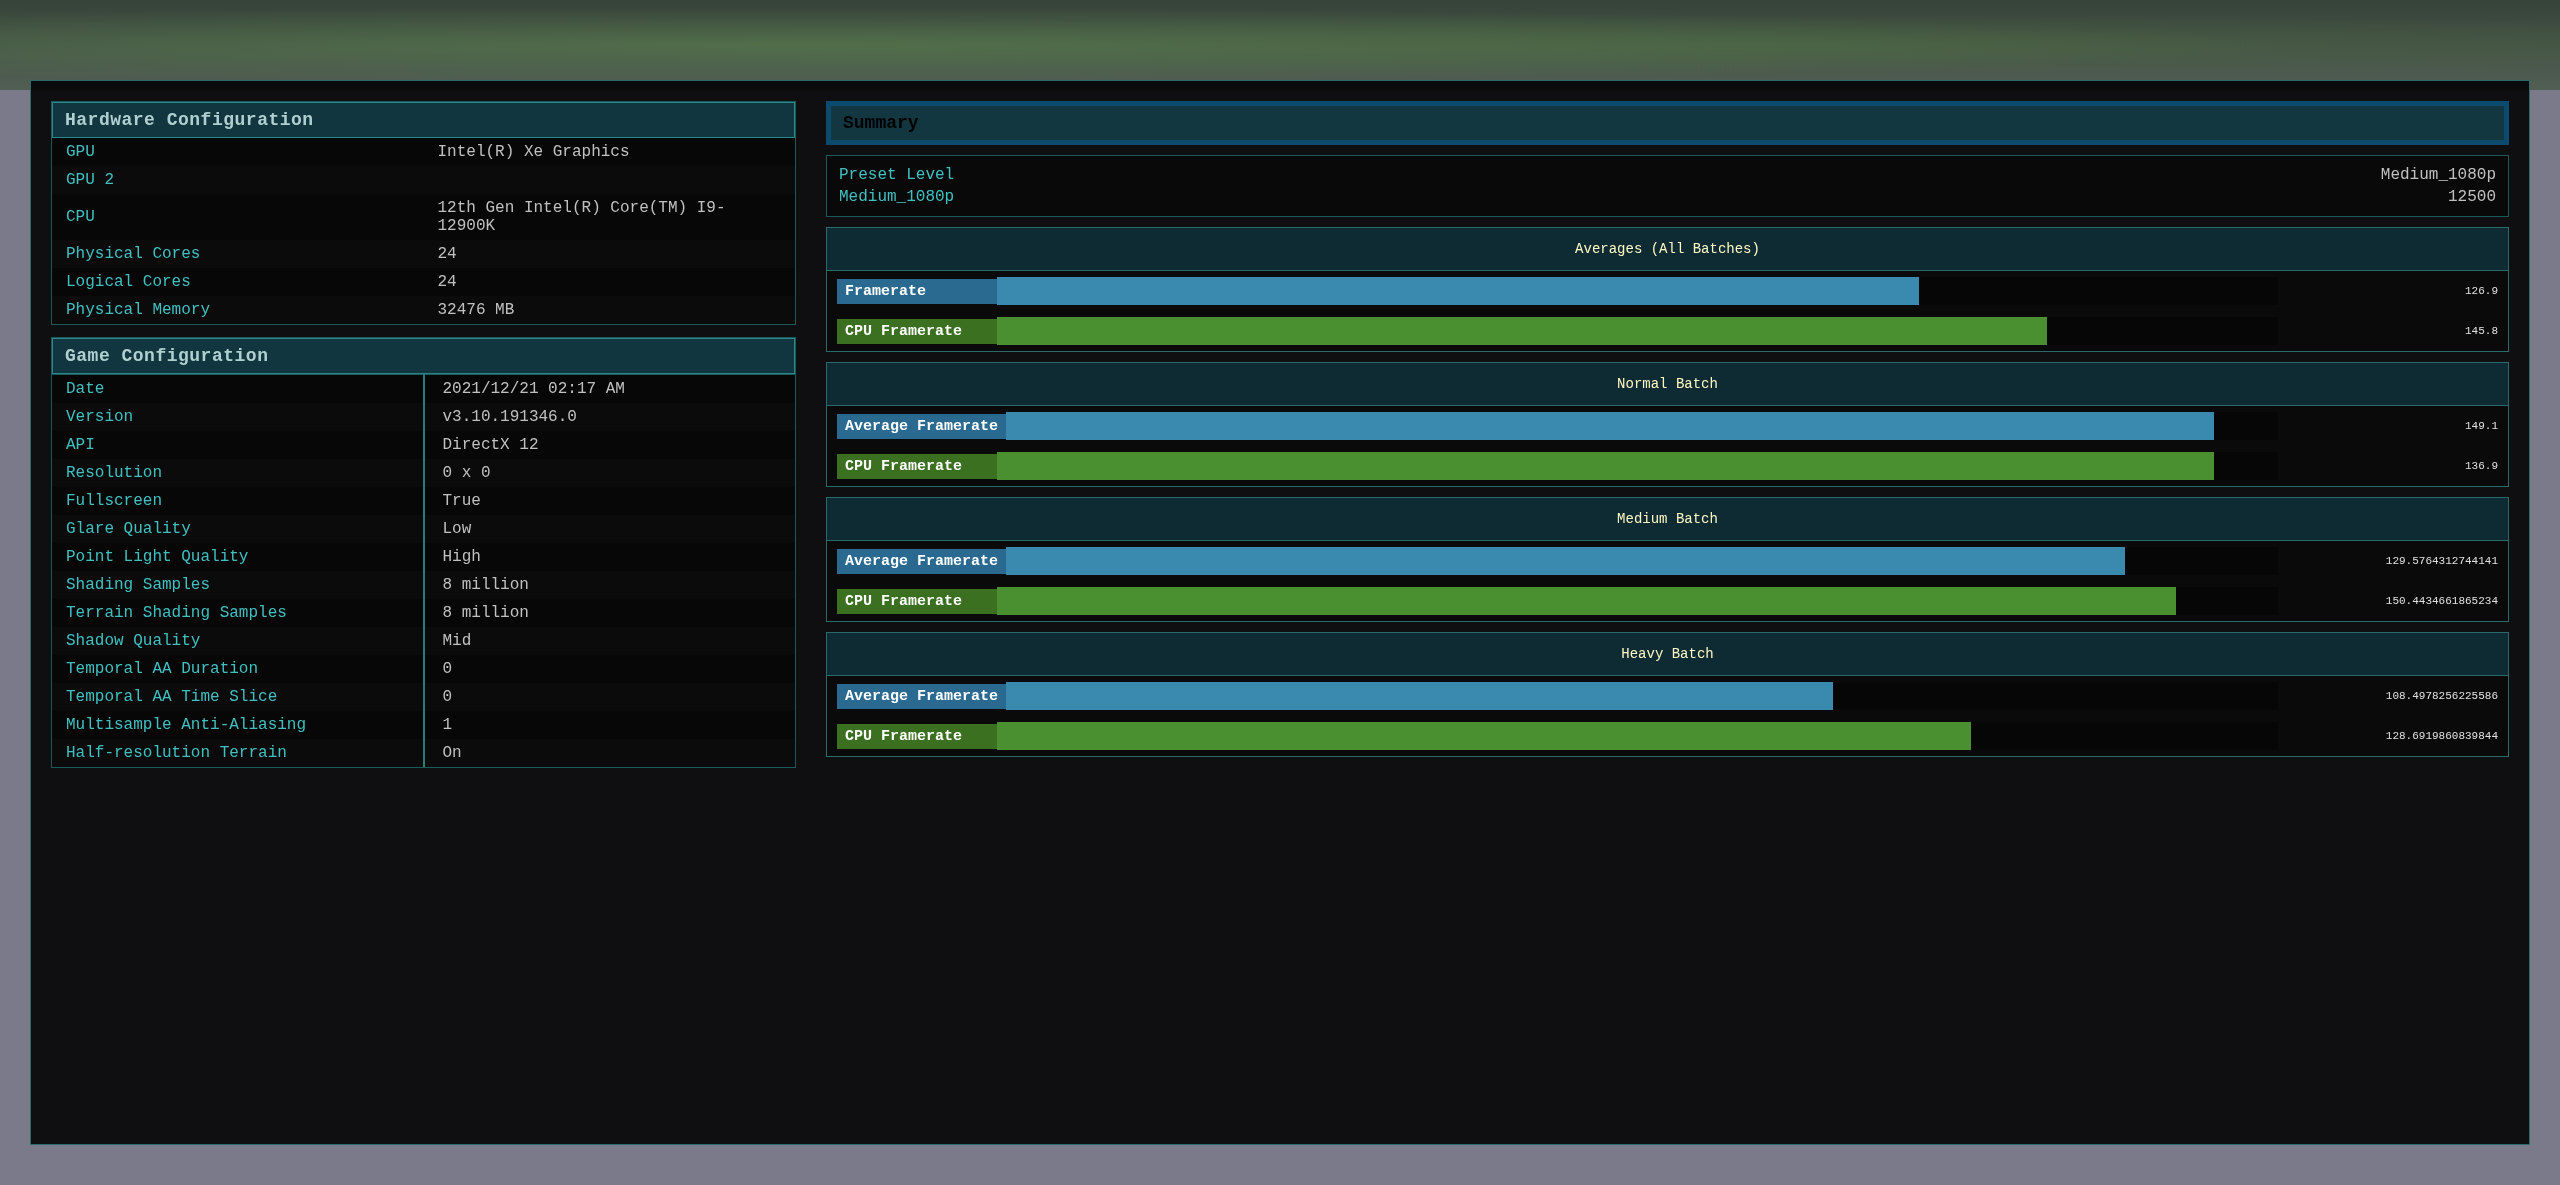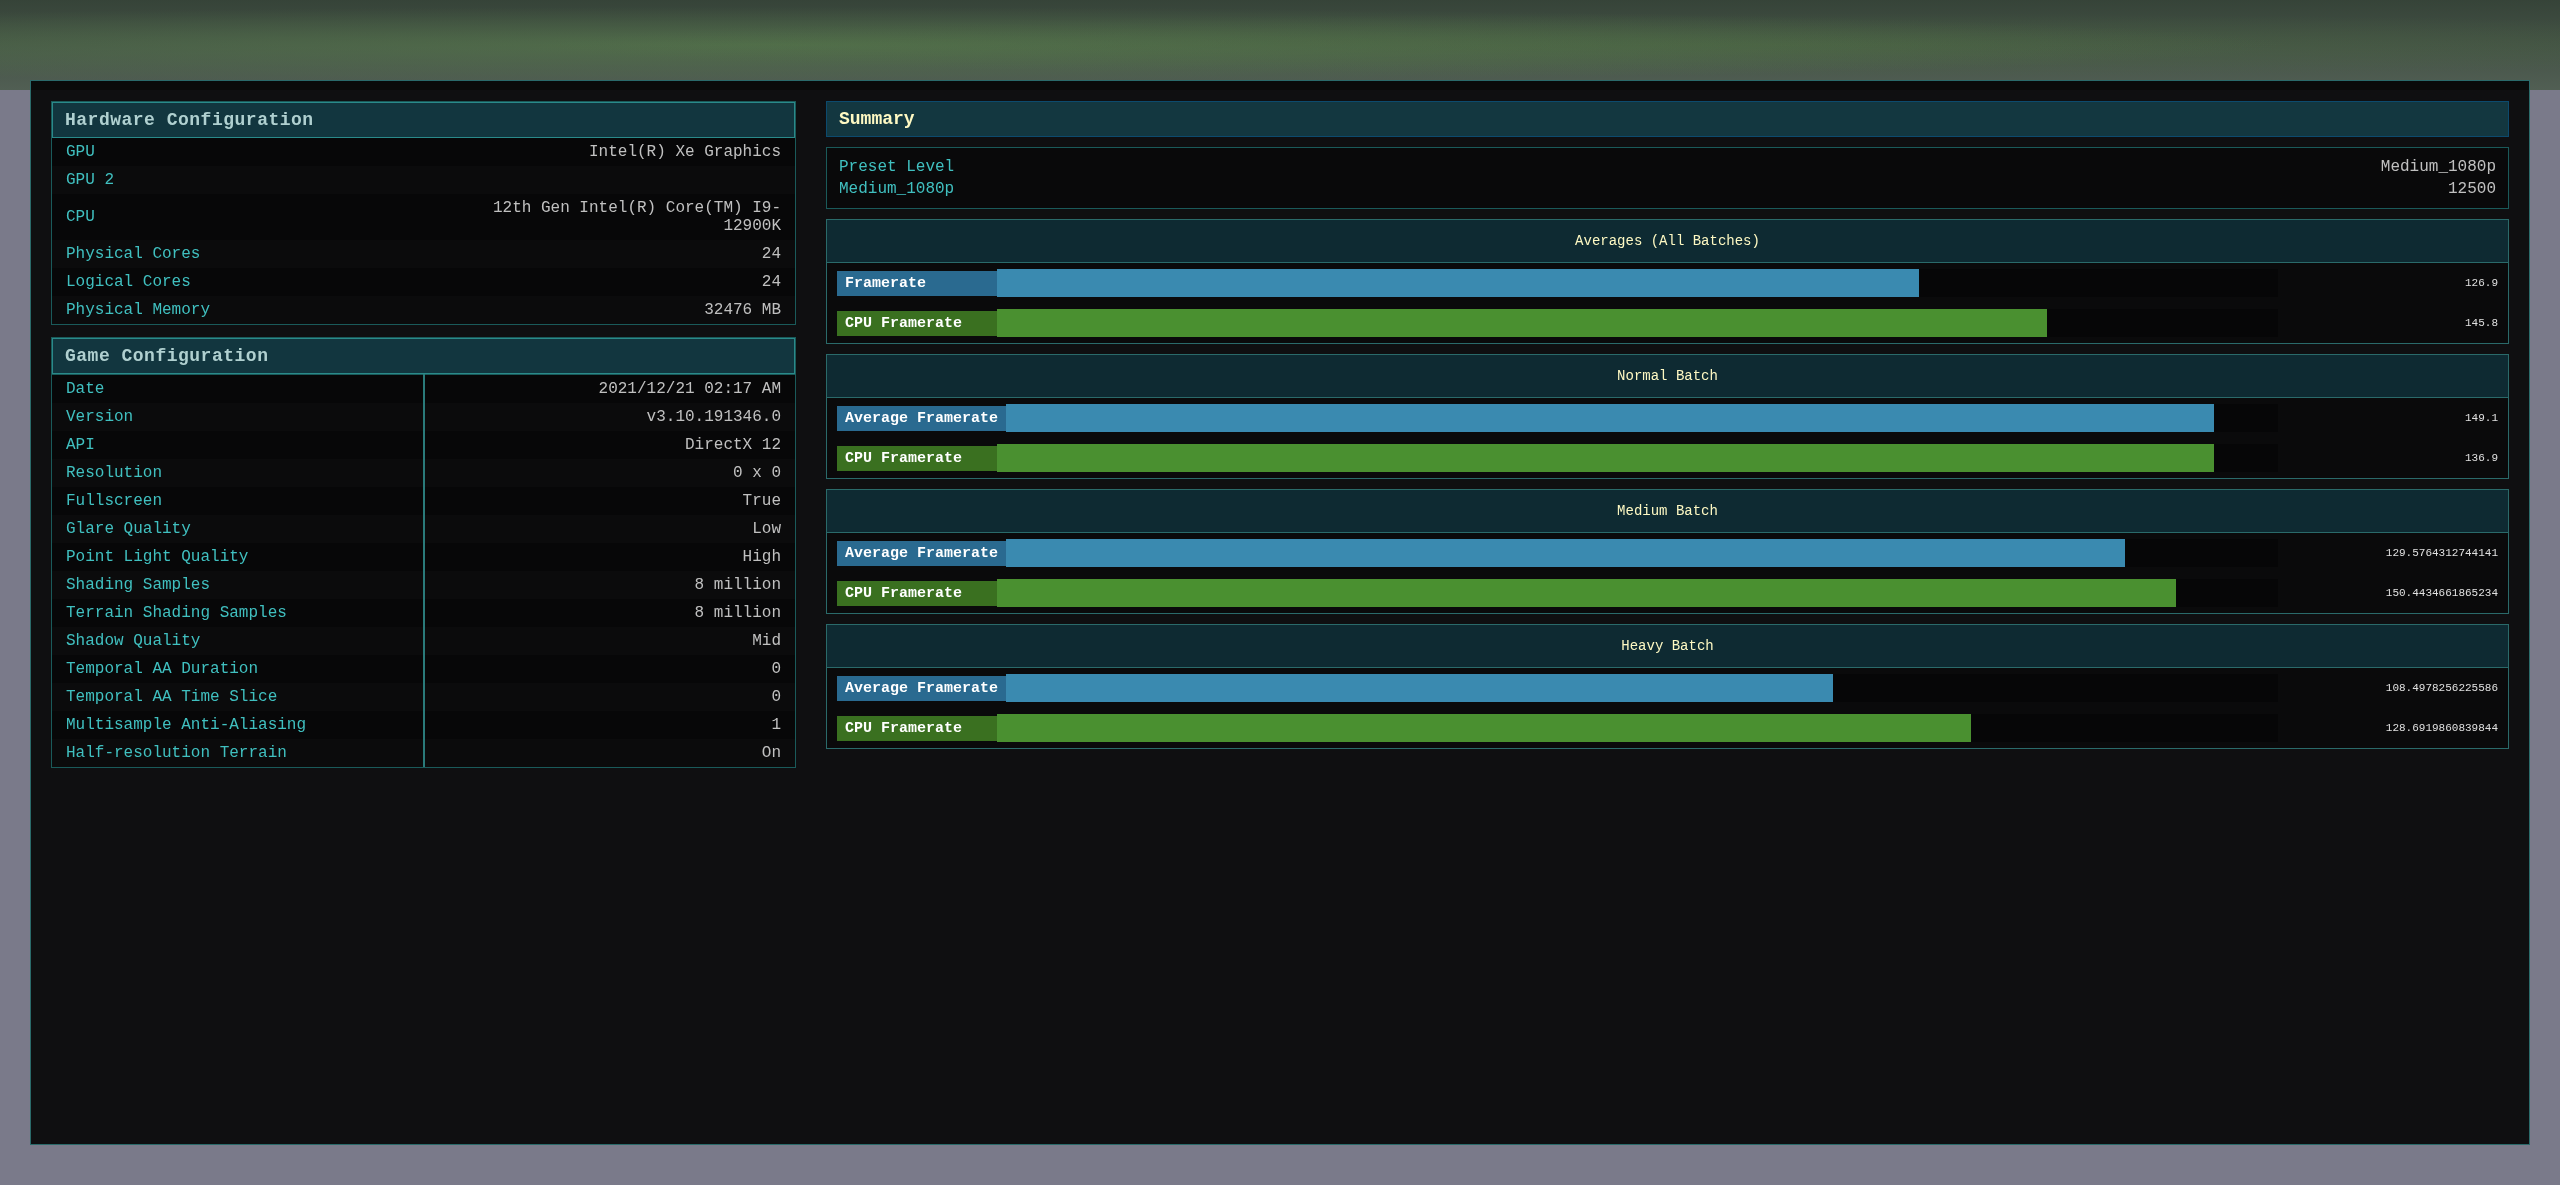"Summary" .summary-header { border: 1px solid #0c4a6e -> 5px solid #0c4a6e; color: #fef9c3 -> #000000 }
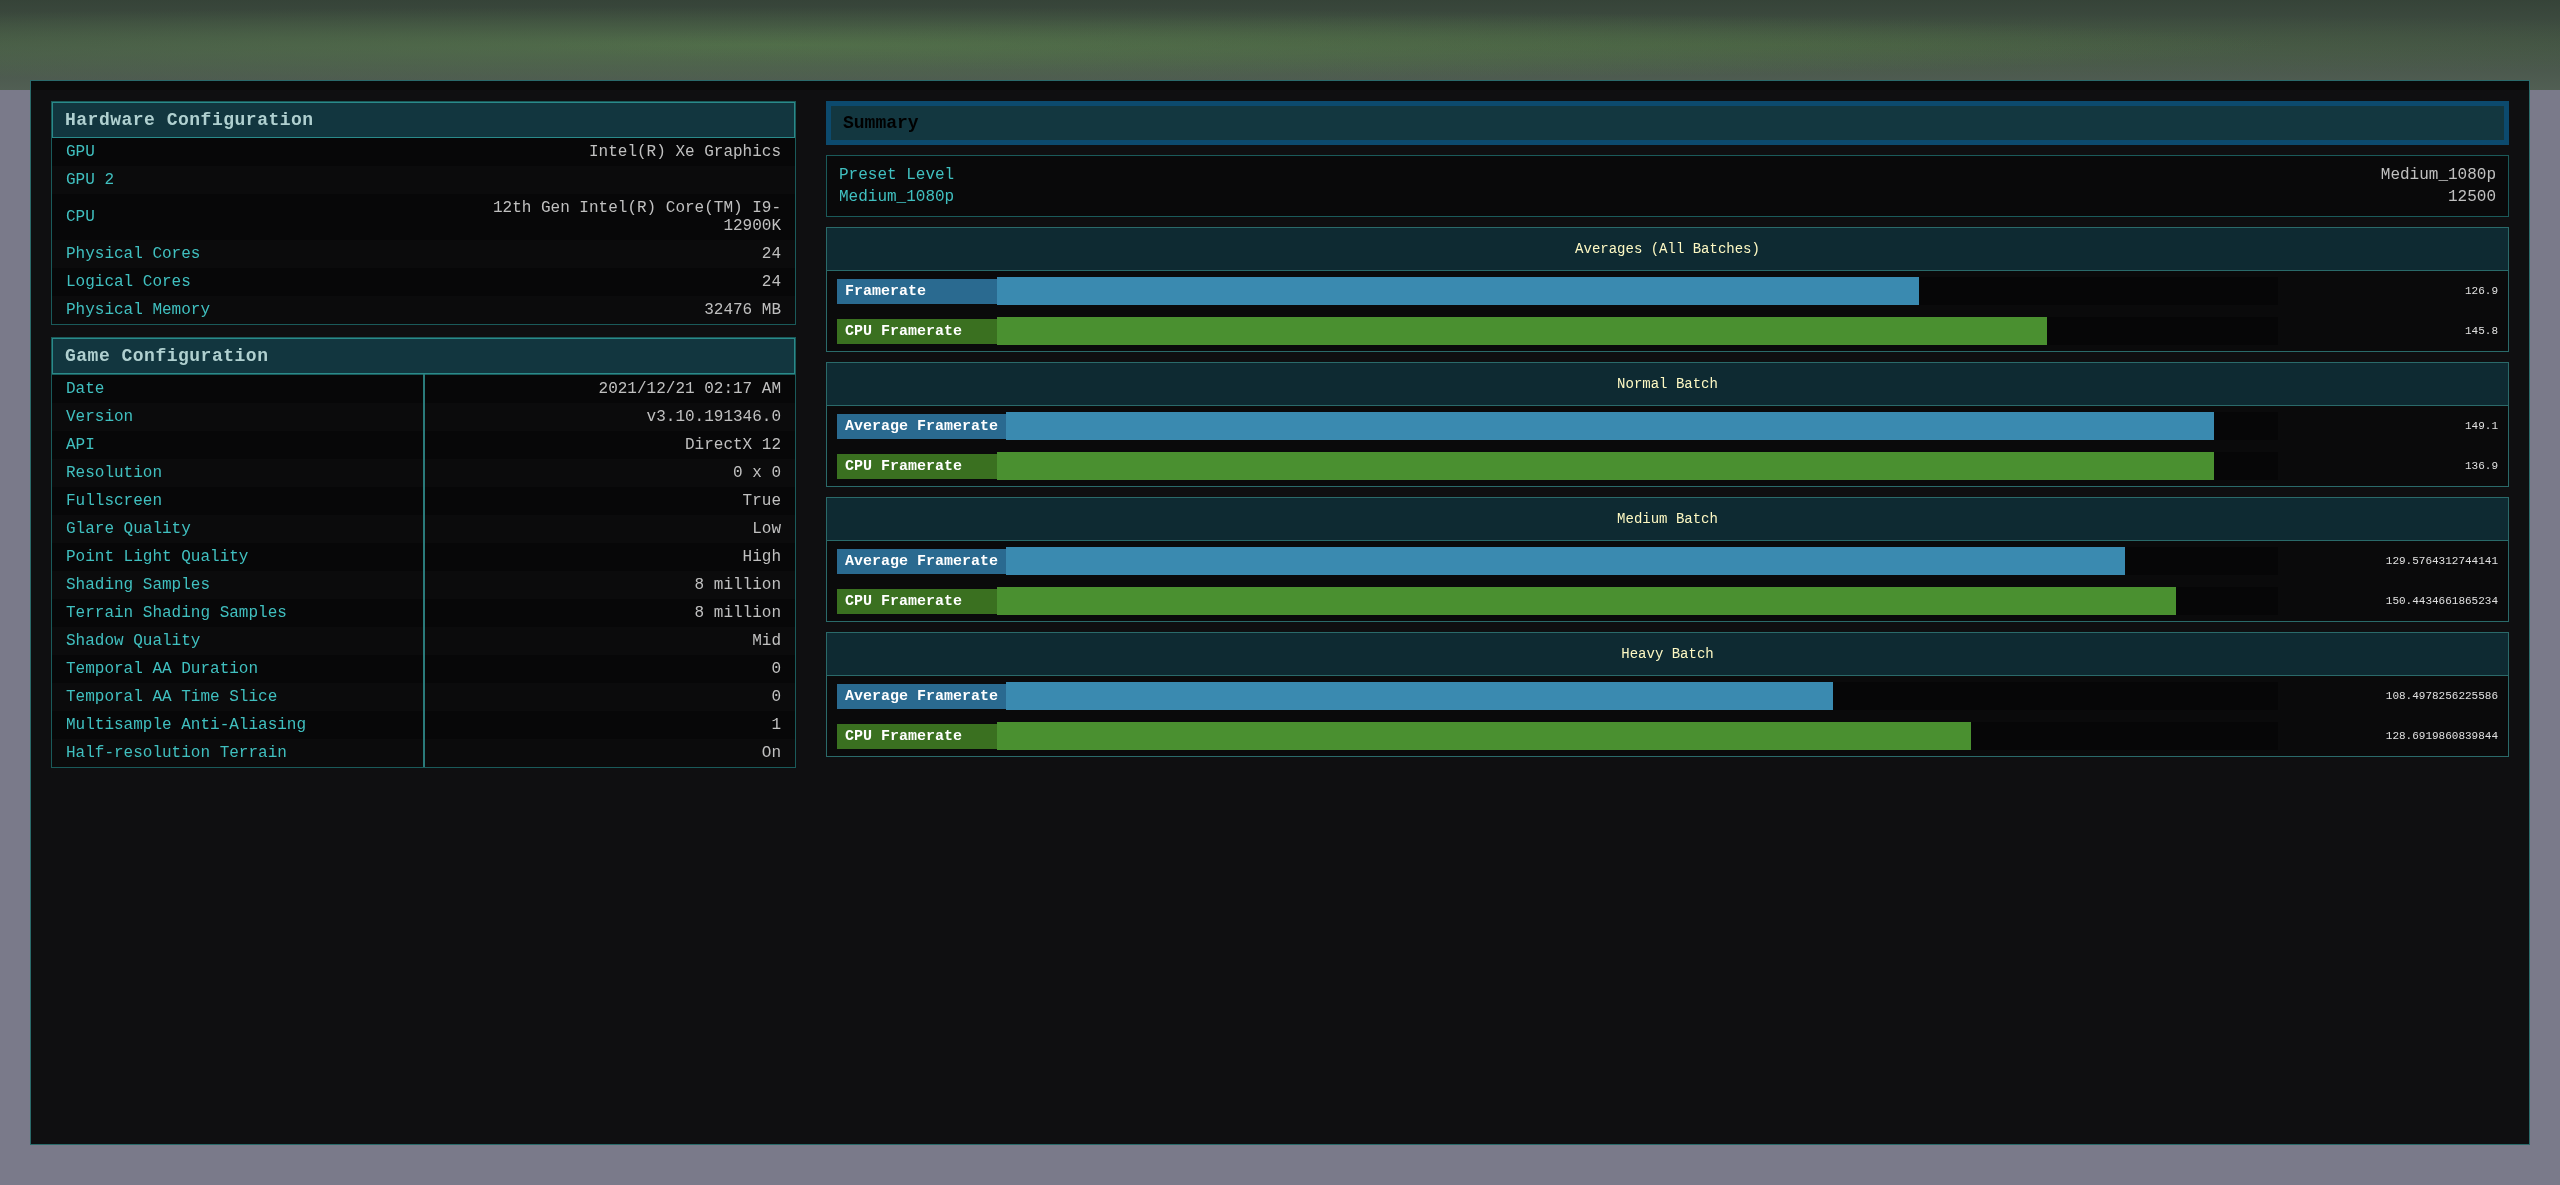"Intel(R) Xe Graphics" .config-table td:last-child { text-align: right -> none }
